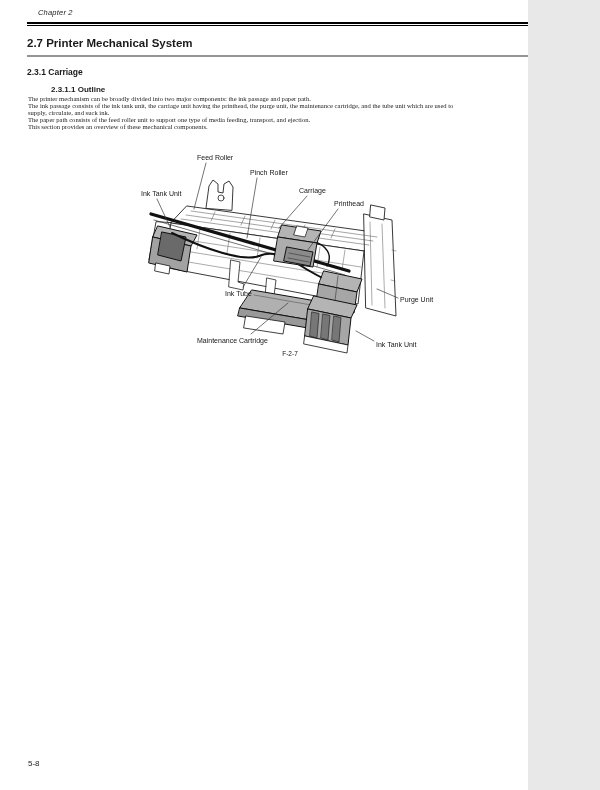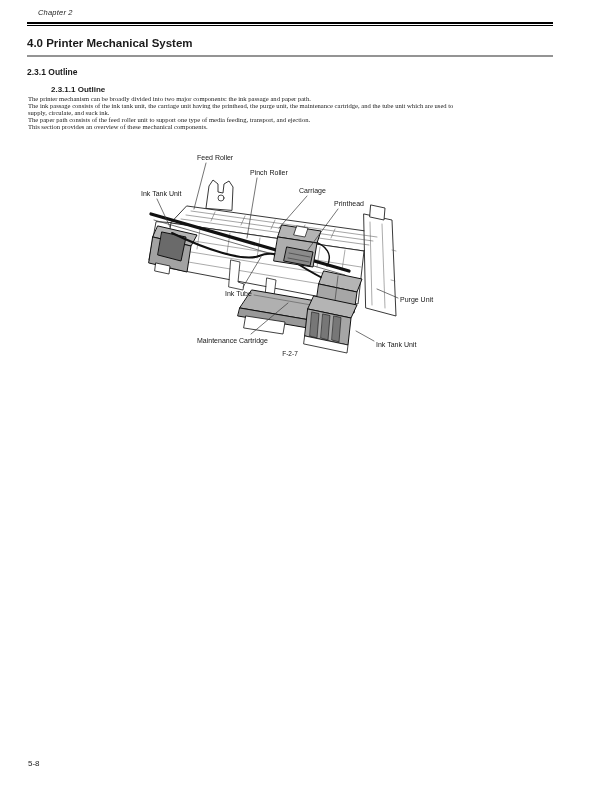"Chapter 2" .page { width: 600px -> 528px }
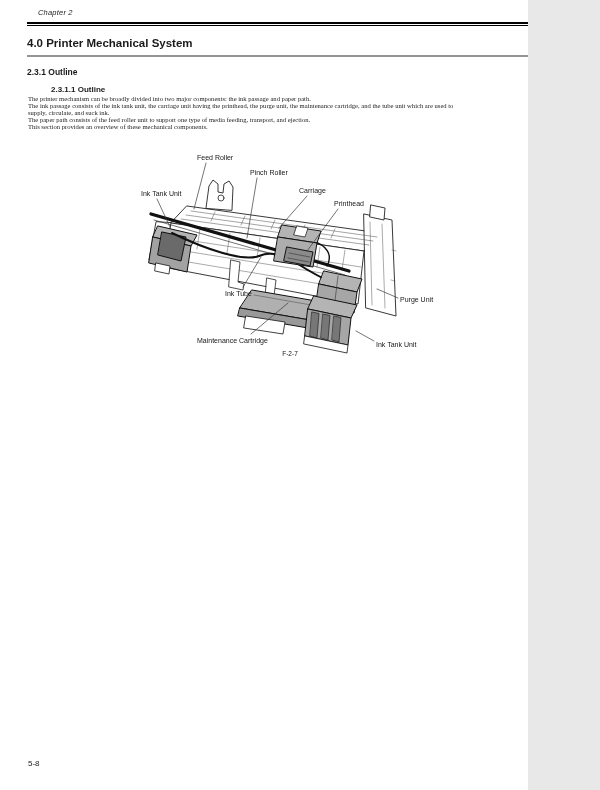"4.0 Printer Mechanical System" div.h-section { text: 4.0 -> 2.7 }
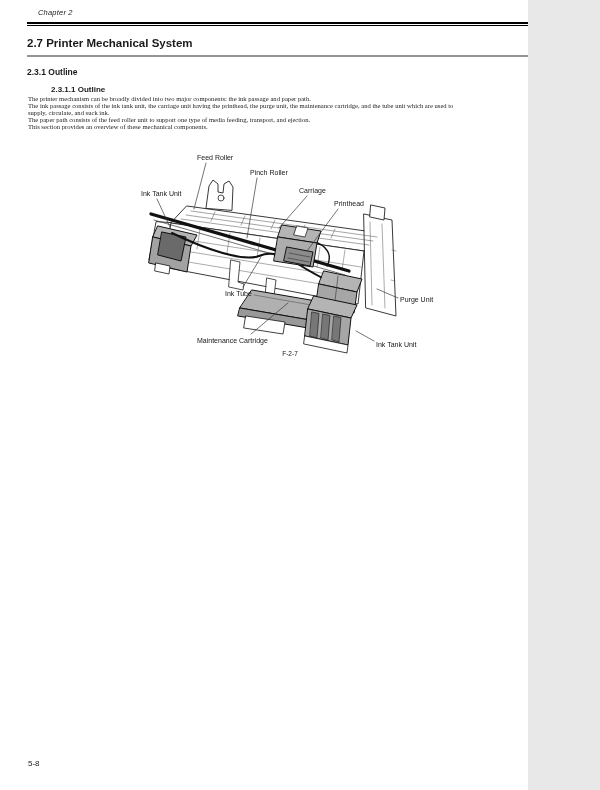"2.3.1 Outline" div.h-sub { text: Outline -> Carriage }
